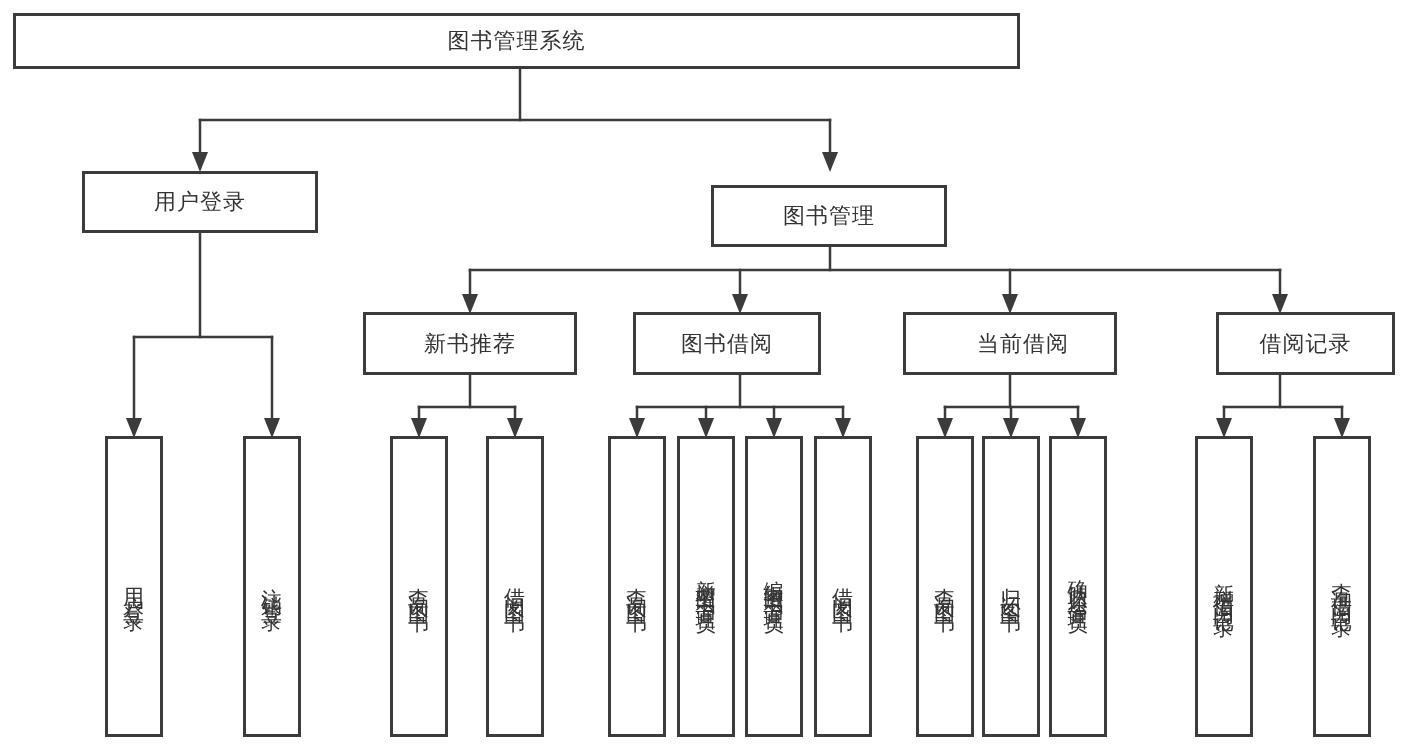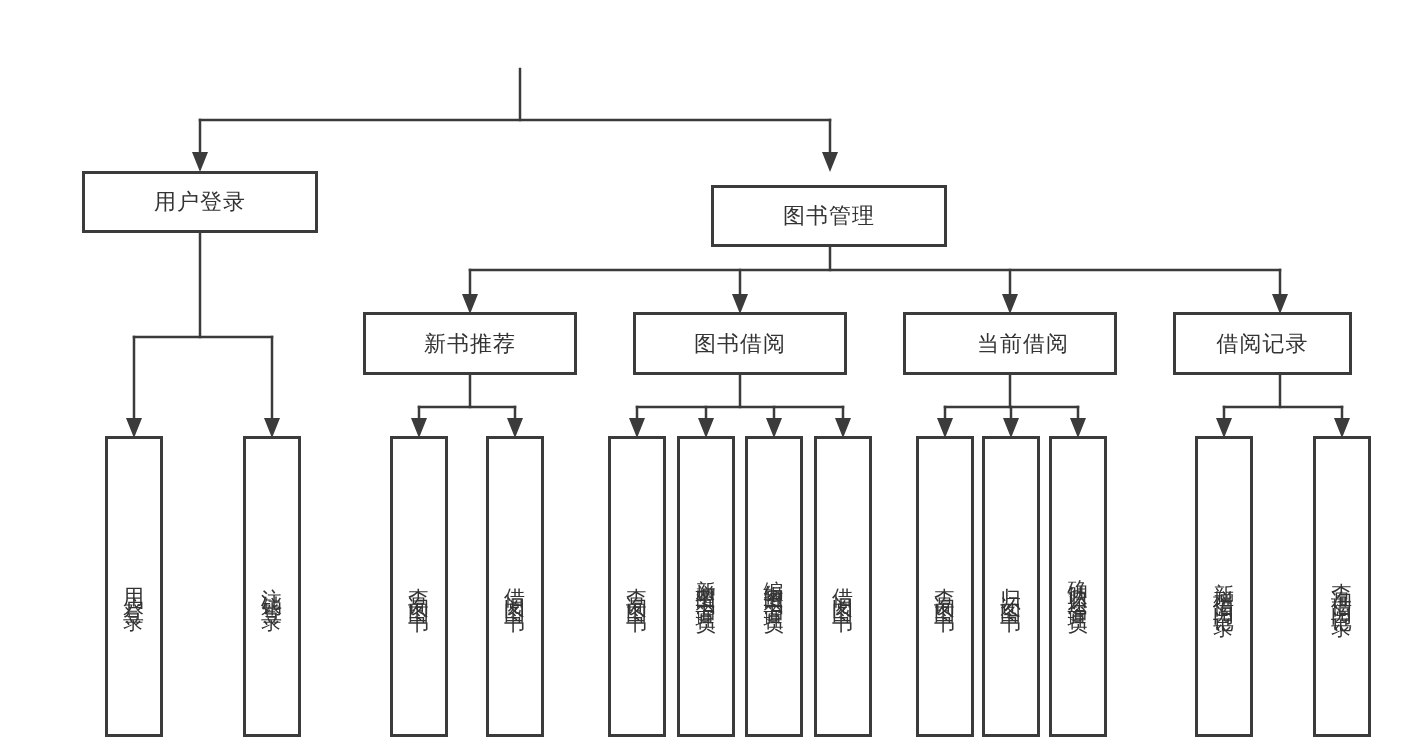"图书管理系统" div.node { html: none -> <div> <span>图书管理系统</span> </div> }
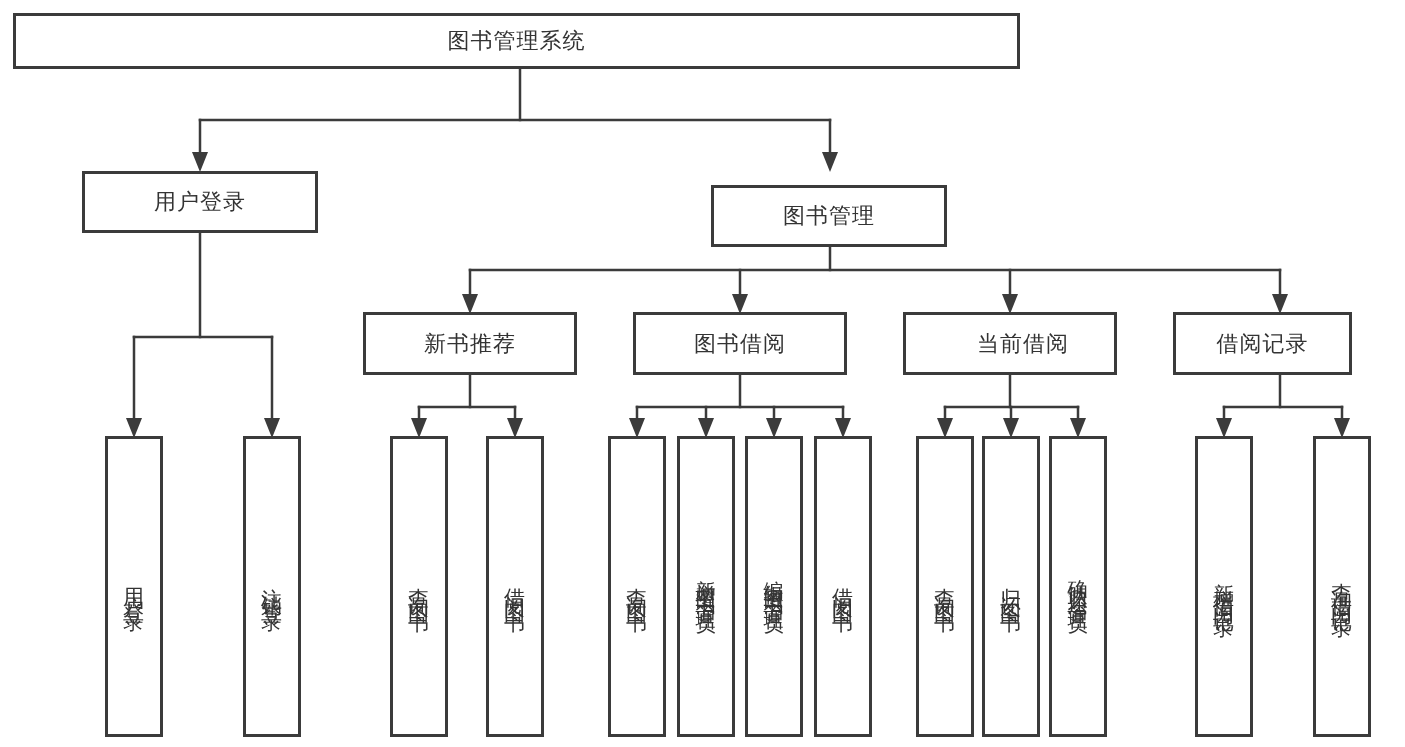"图书借阅" div.node { width: 214px -> 188px }
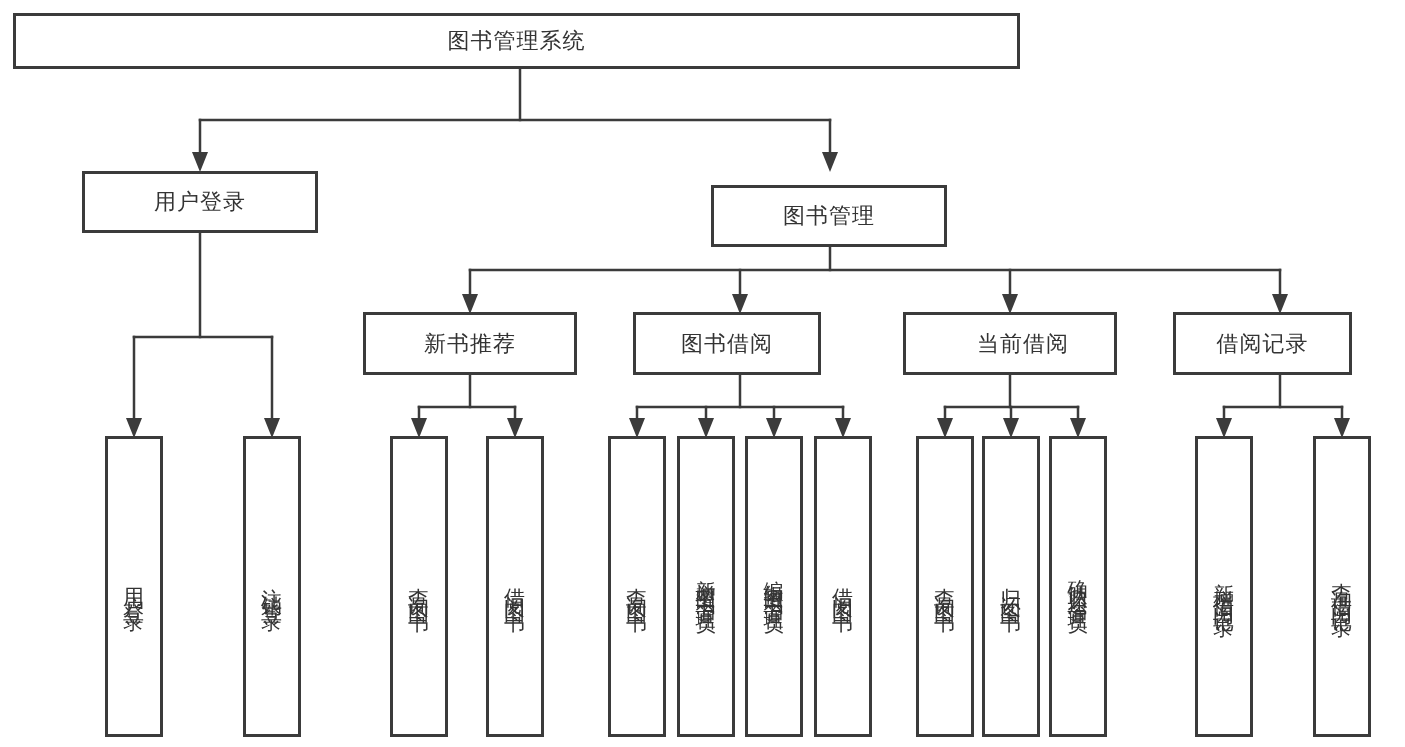"借阅记录" div.node { left: 1173px -> 1216px }
